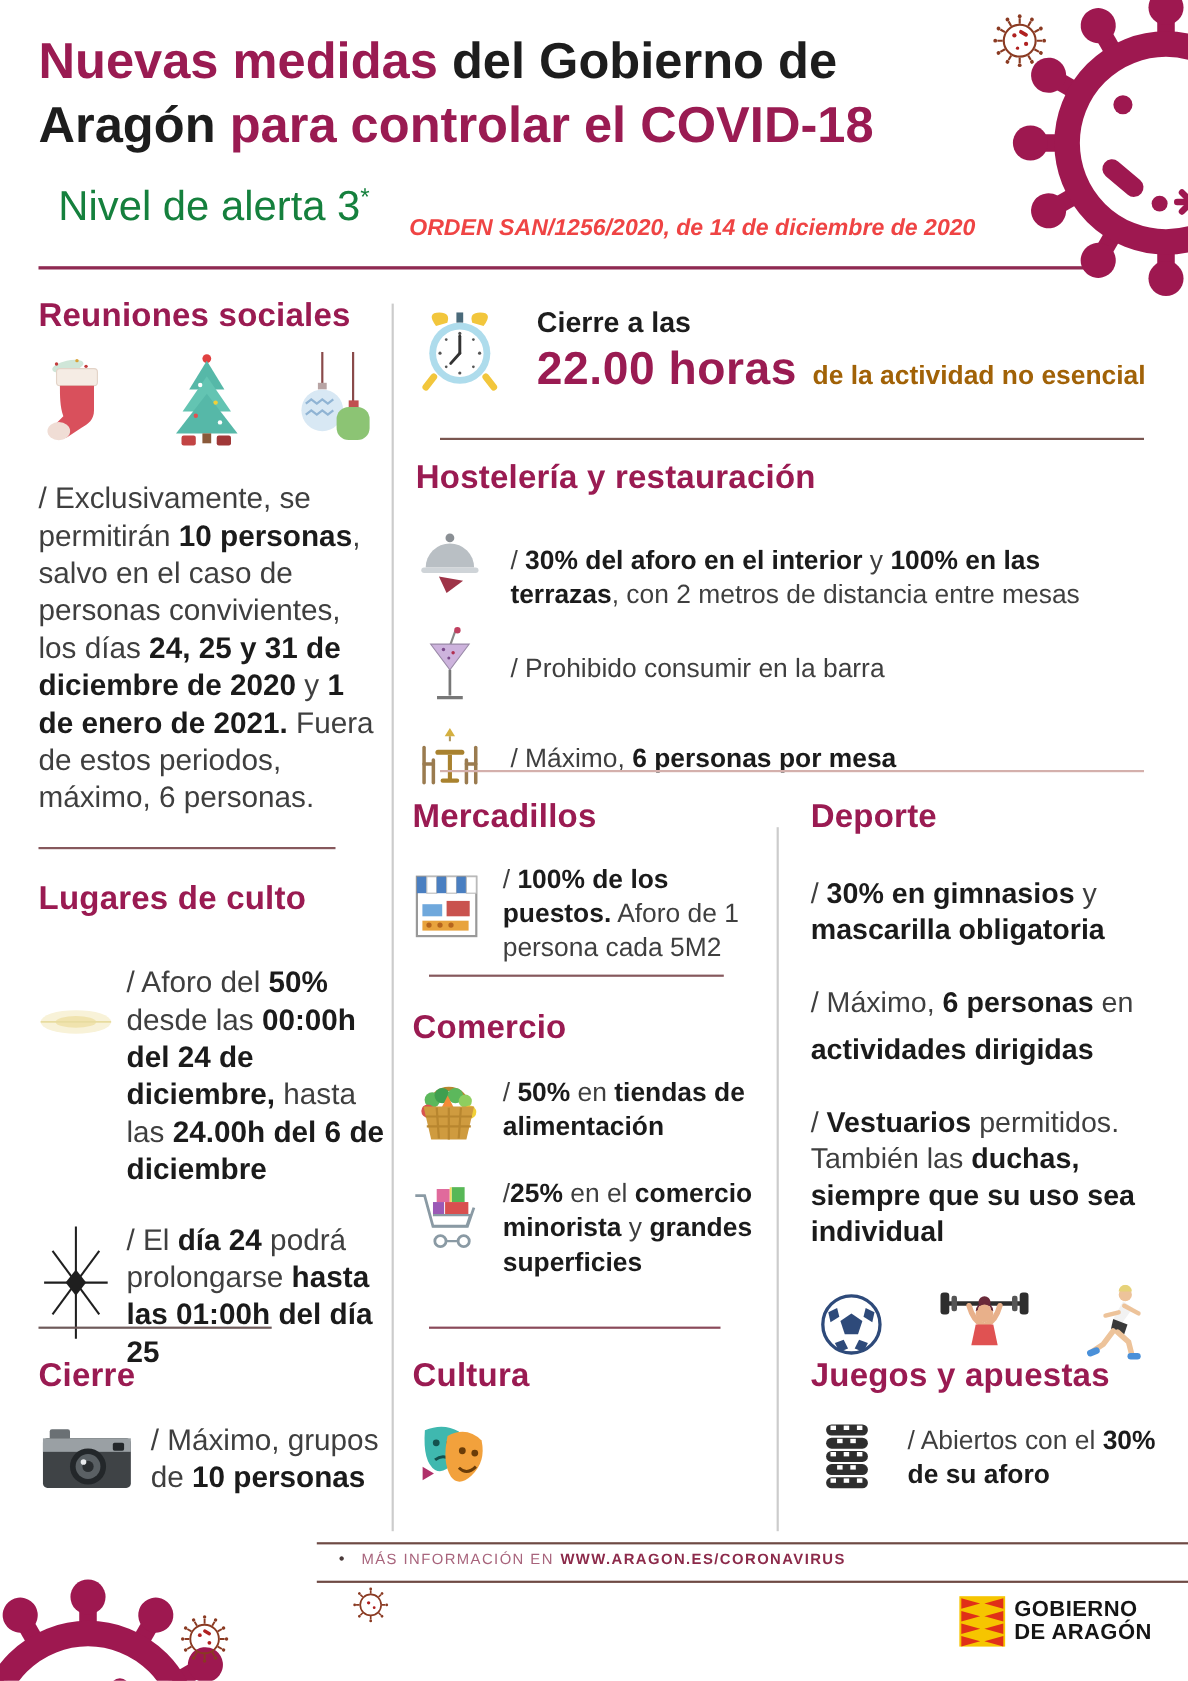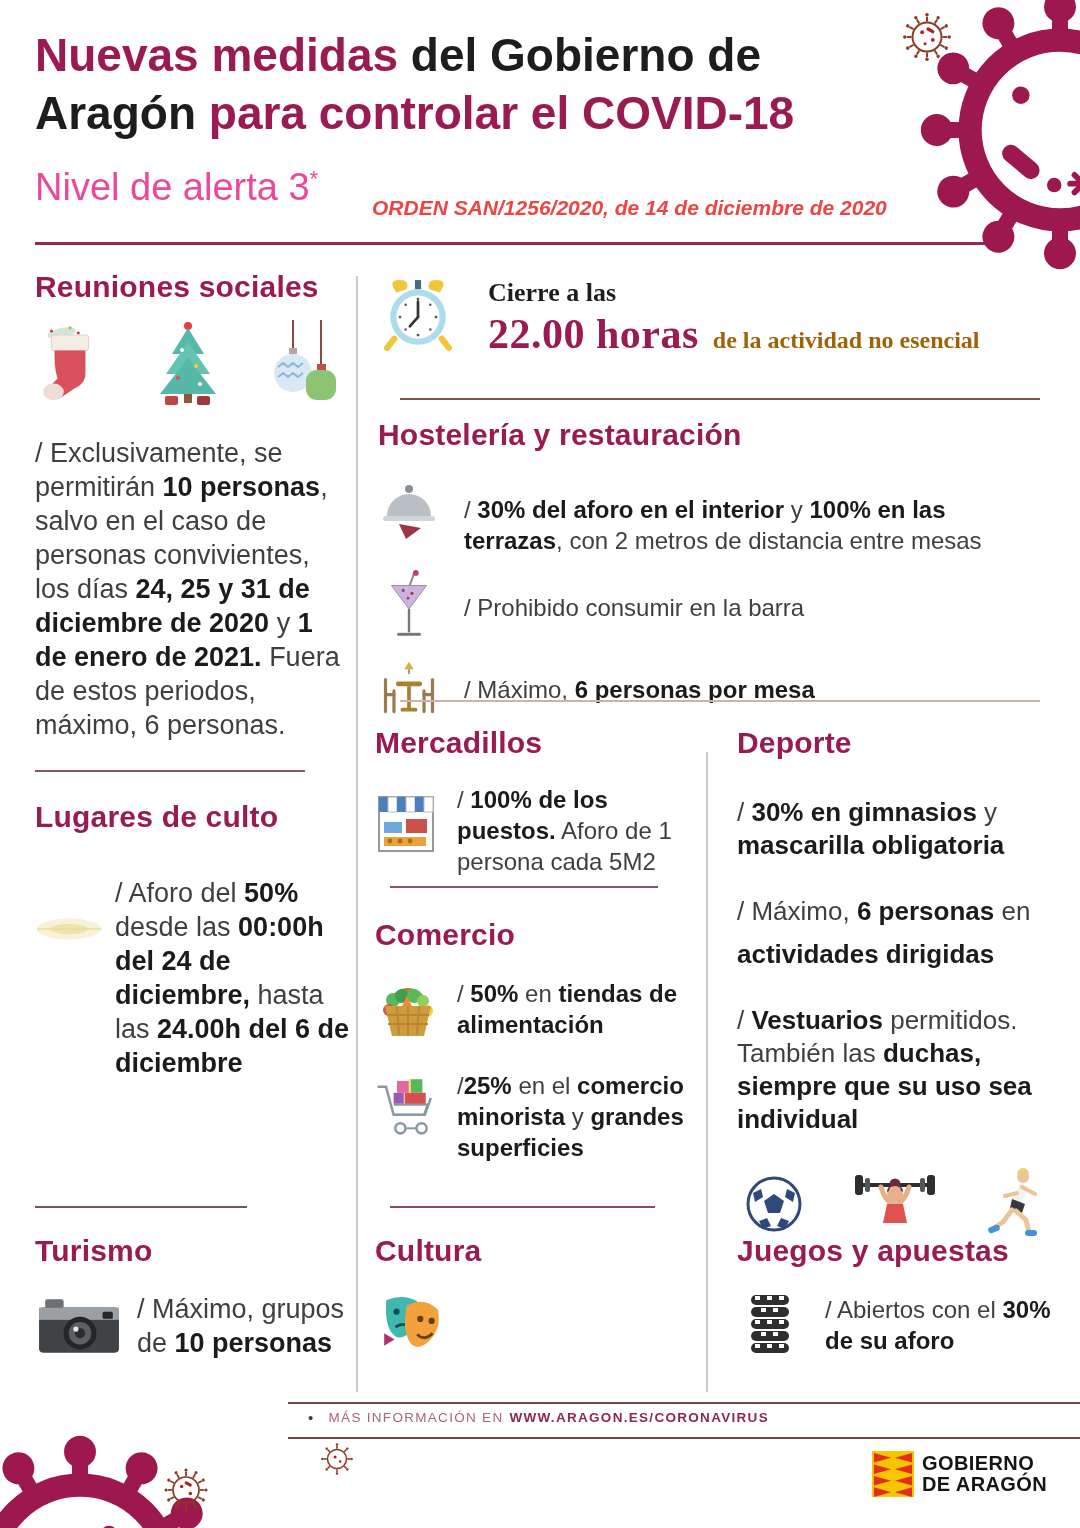"Nivel de alerta 3*" #alert { color: #ec4899 -> #15803d; left: 35px -> 53px }
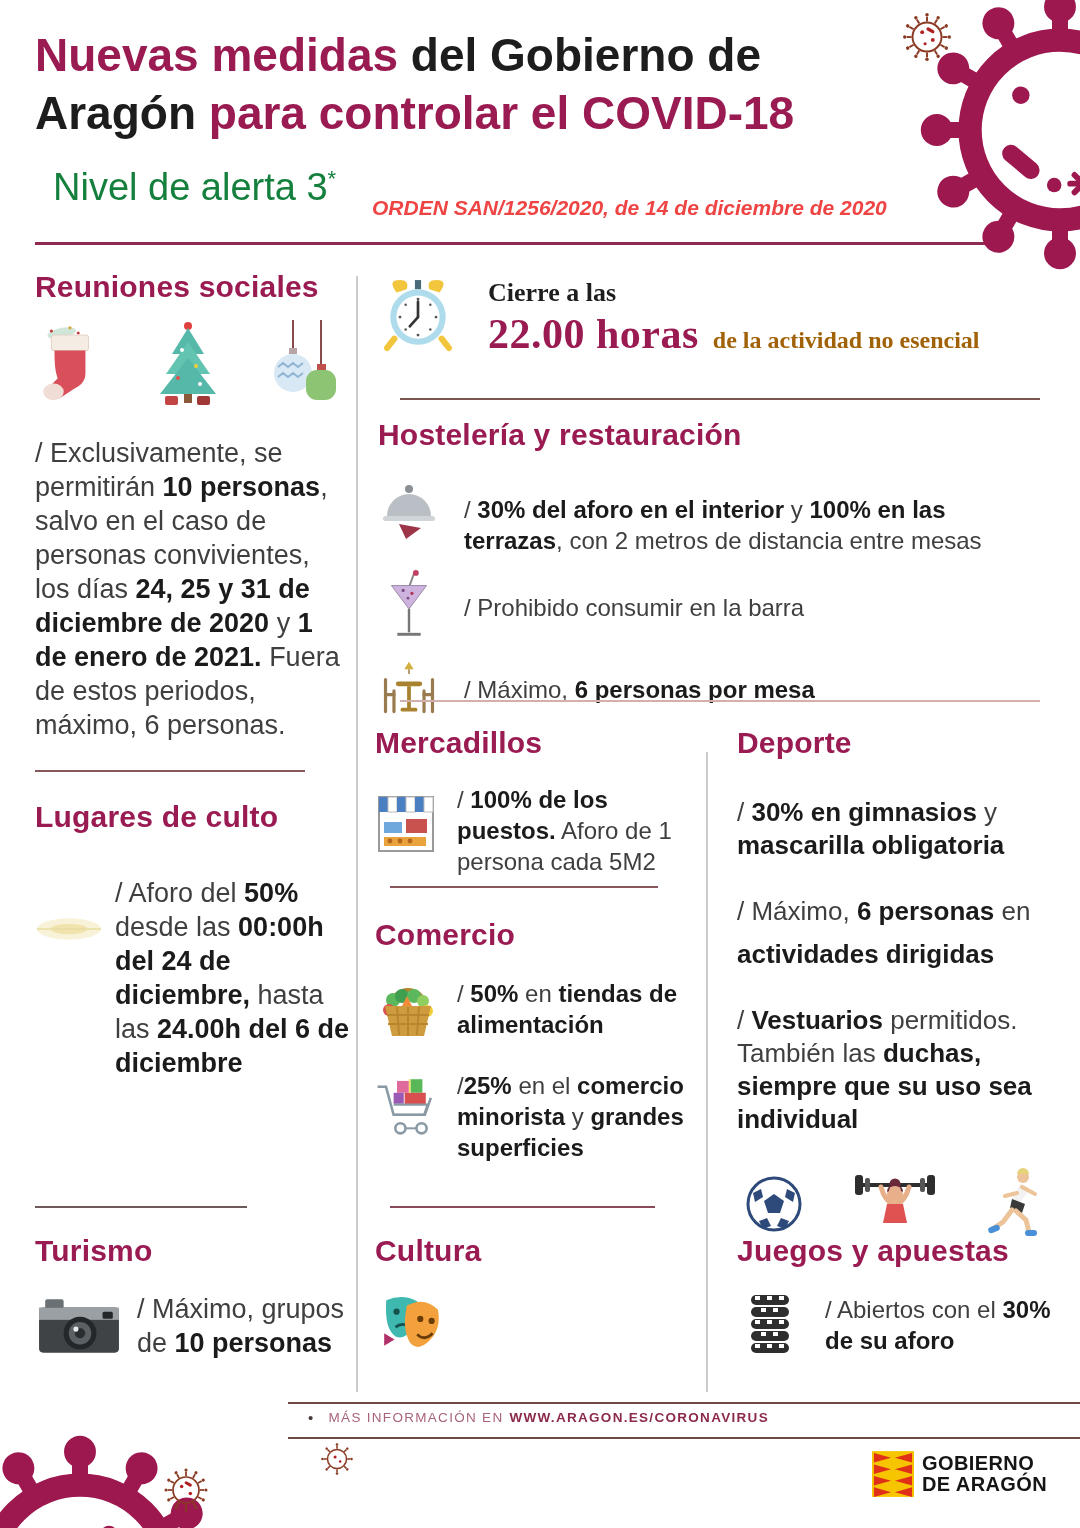"Cierre a las" #band-cierre { align-items: flex-start -> center; font-family: Liberation Serif, serif -> none }
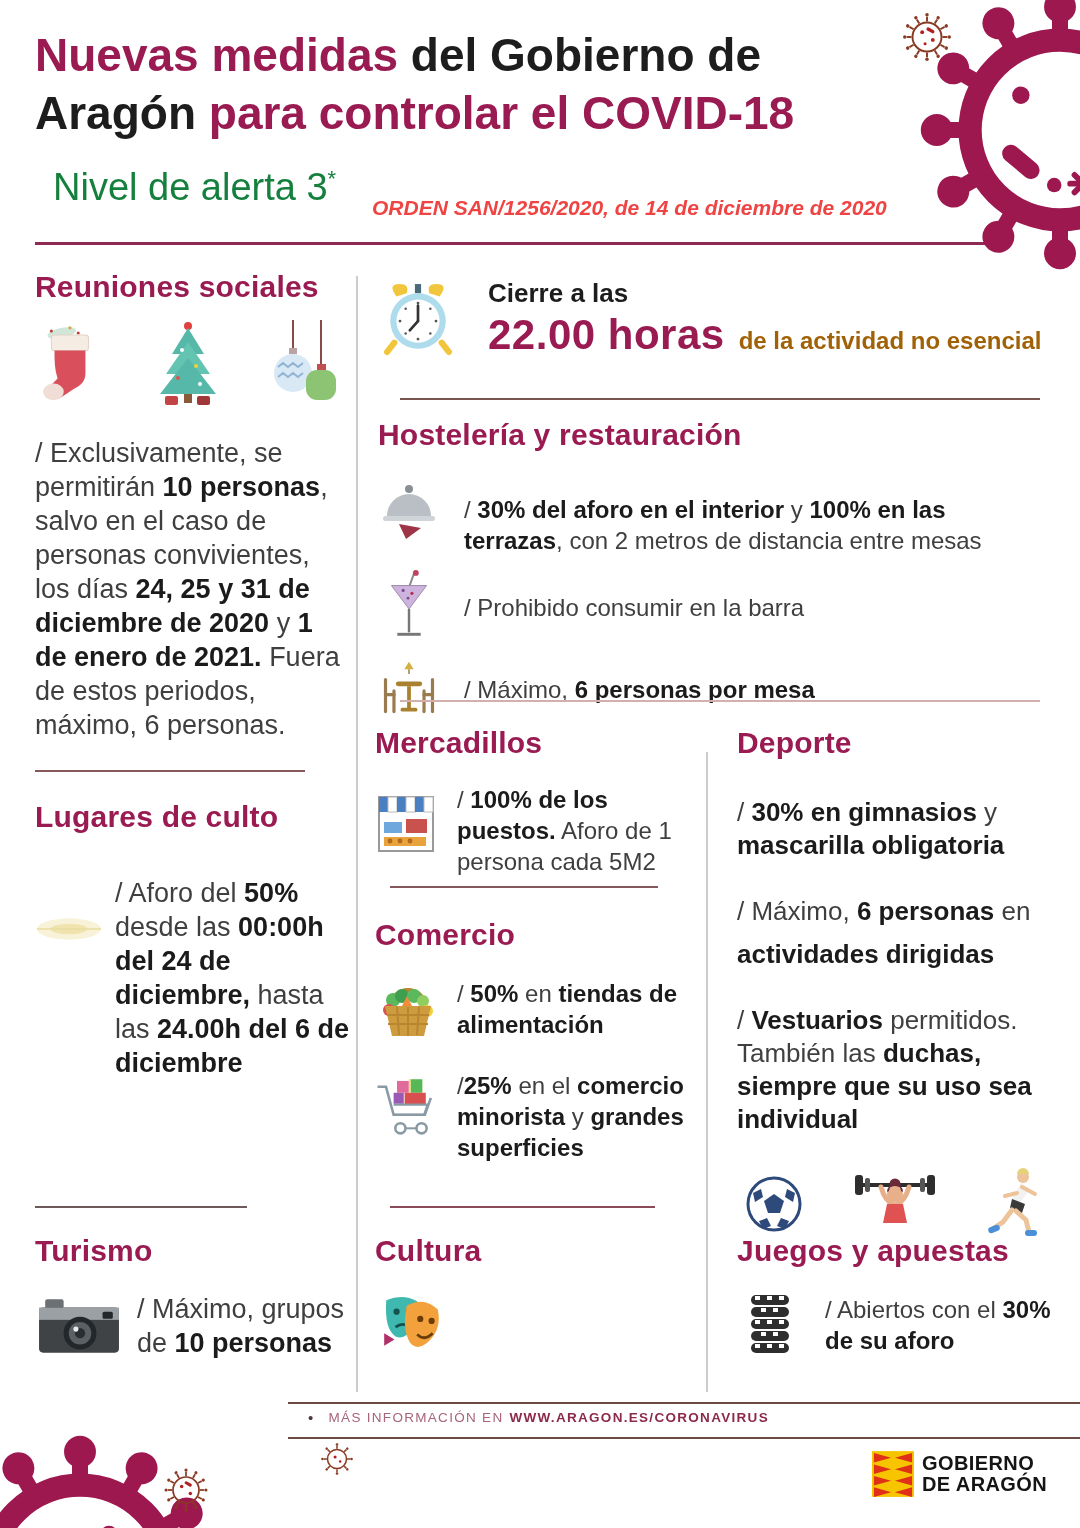"/ El día 24 podrá" div.row { html: none -> <div> <div> <svg> <g> <line></line> <line></line> <line></line> <line></line> </g> <polygon></polygon> </svg> </div> <p><span>/ El </span><span>día 24</span><span> podrá prolongarse </span><span>hasta las 01:00h del día 25</span></p> </div> }
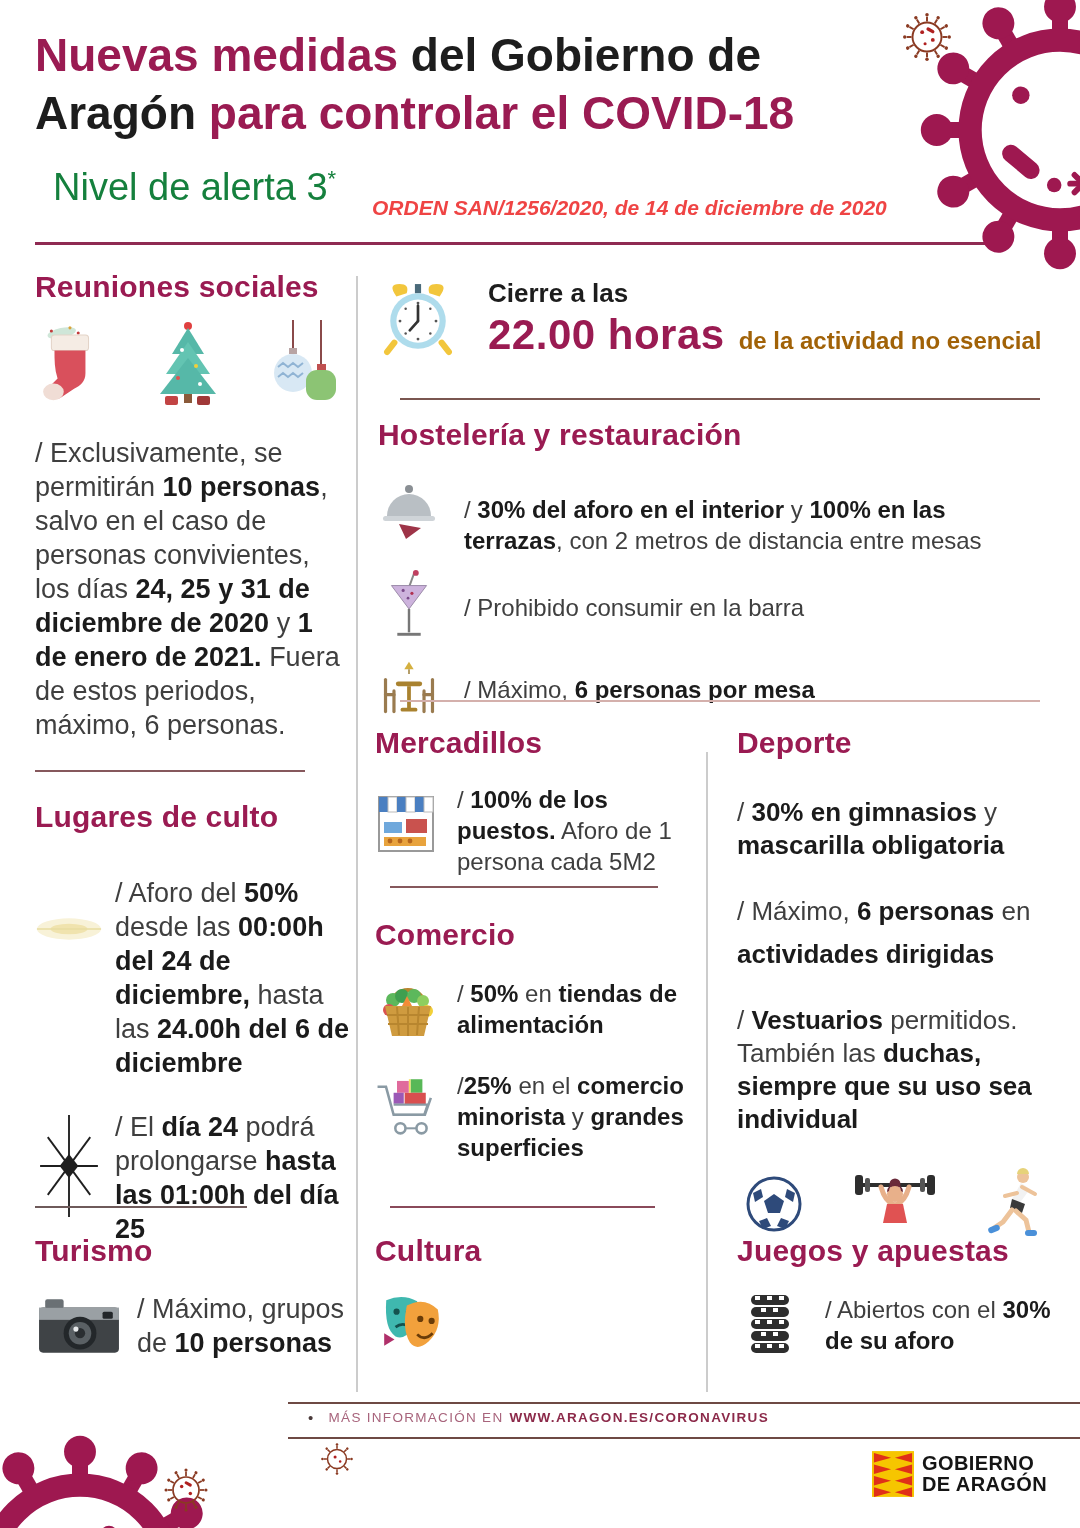"Turismo" div.h2 { text: Turismo -> Cierre }
